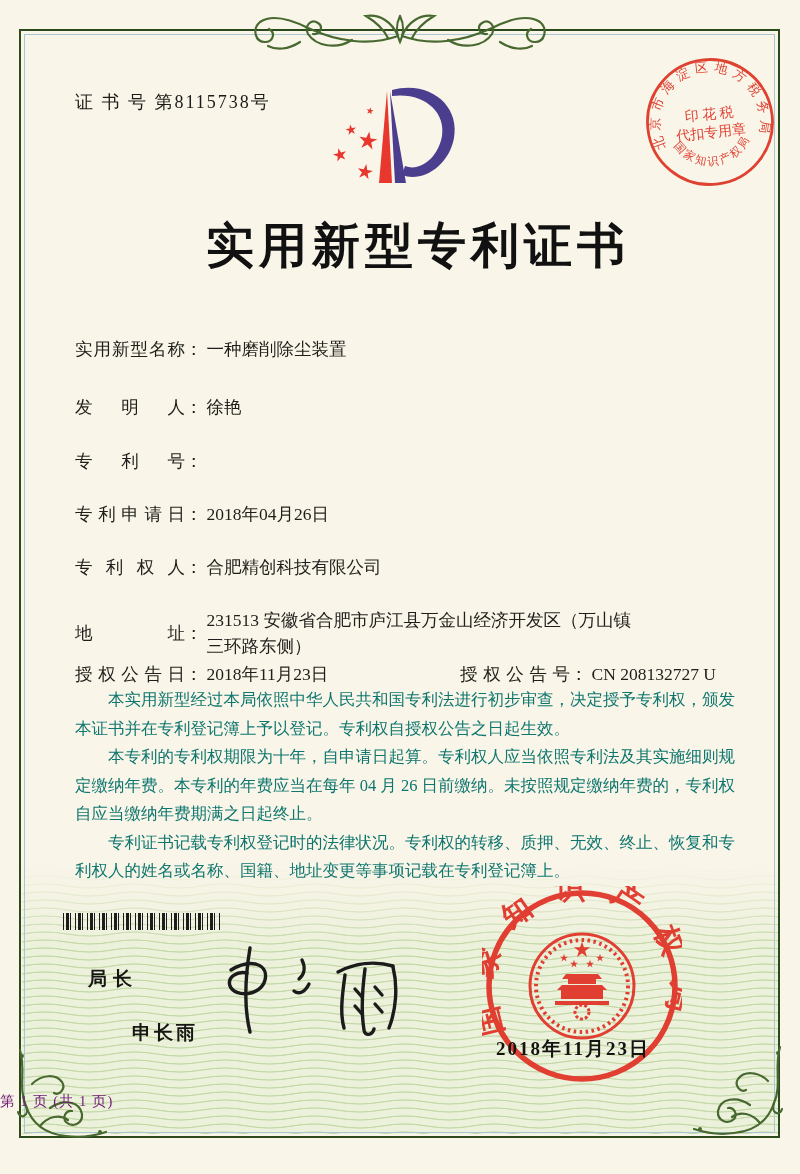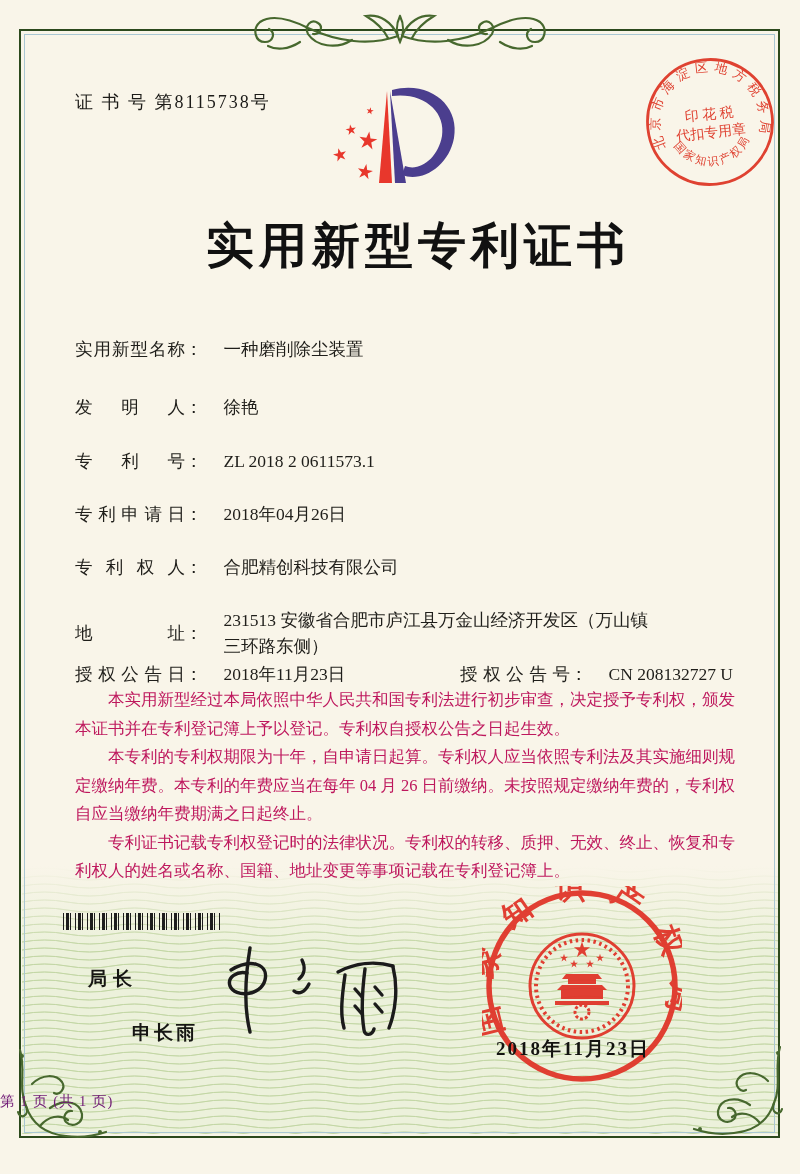"一种磨削除尘装置" .fvalue { margin-left: 21px -> 4px }
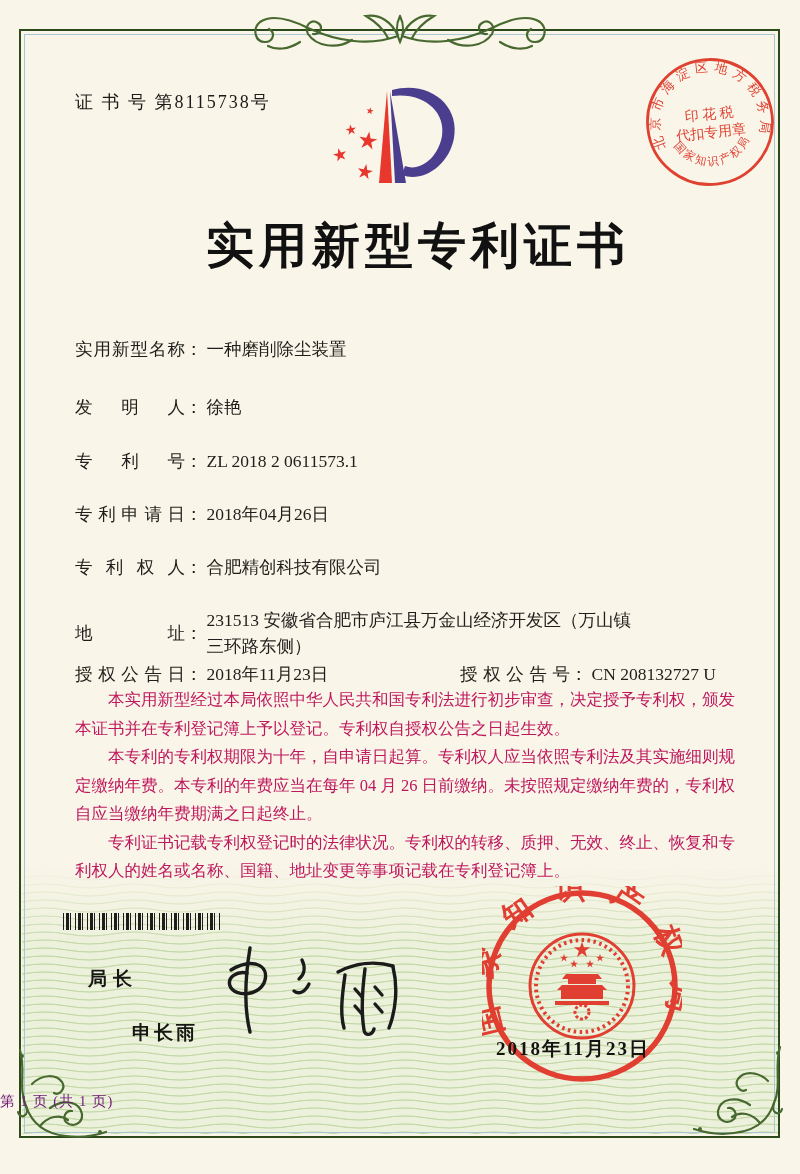"ZL 2018 2 0611573.1" span.fvalue { html: <span>ZL 2018 2 0611573.1</span> -> none }
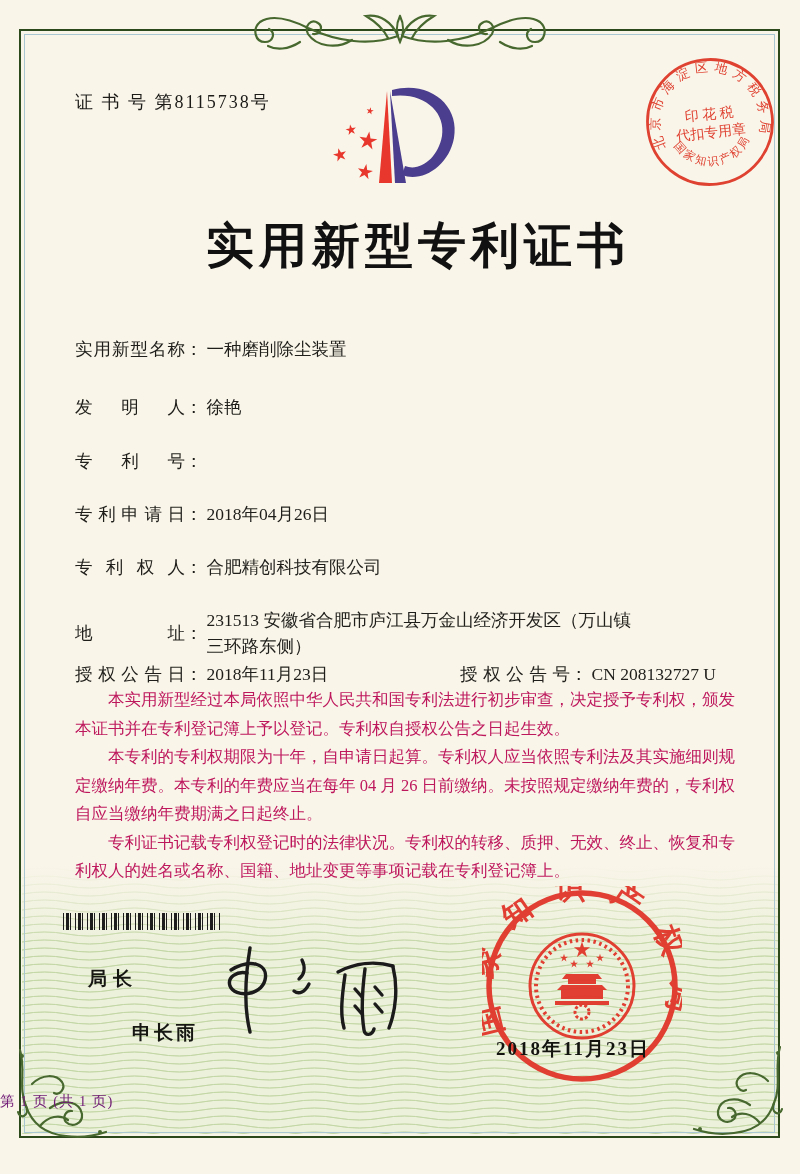"本实用新型经过本局依照中华人民共和国专利法进行初步审查，决定授予专利权，颁发本证" .body-text { color: #be185d -> #0f766e }
